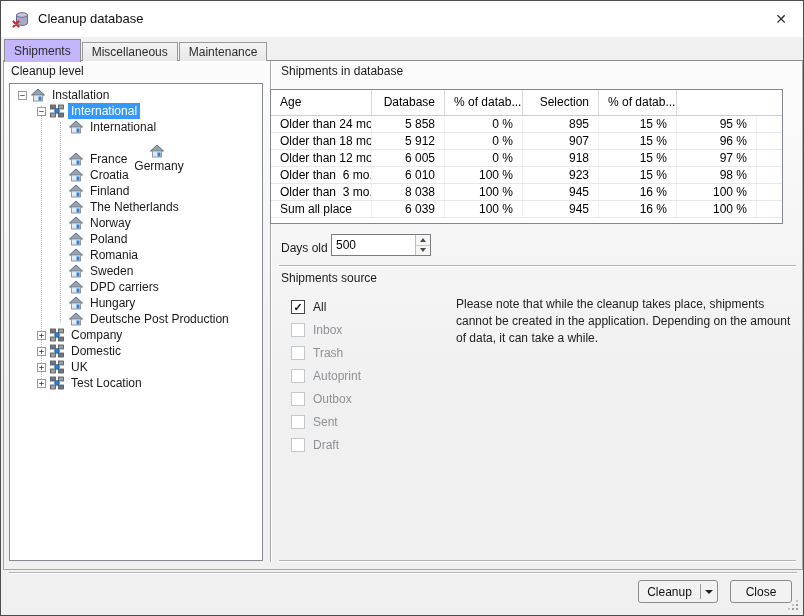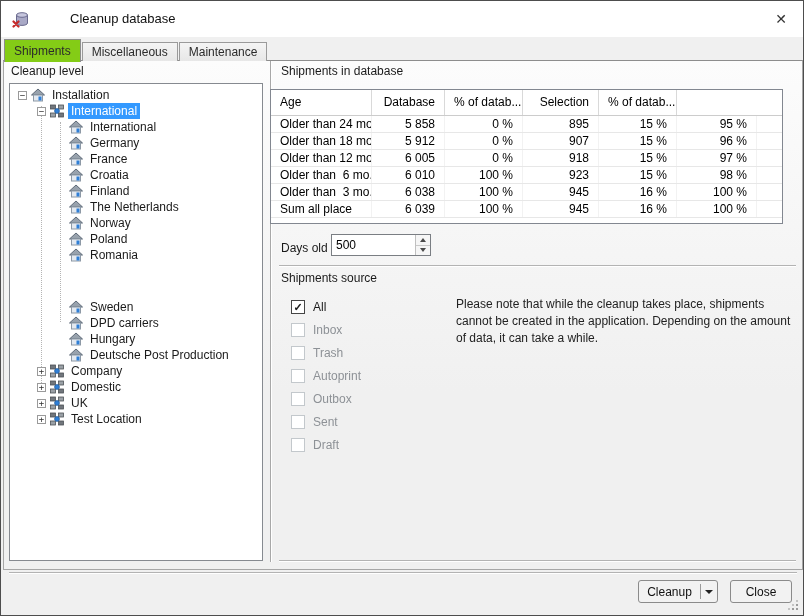"Cleanup database" .title-text { margin-left: 32px -> none }
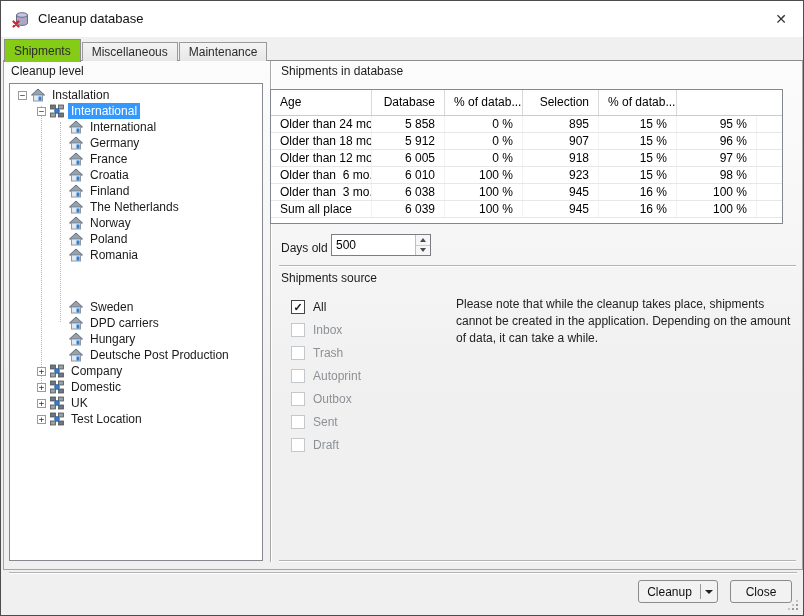"Shipments" .tab.active { background: #84cc16 -> #c4b5fd }
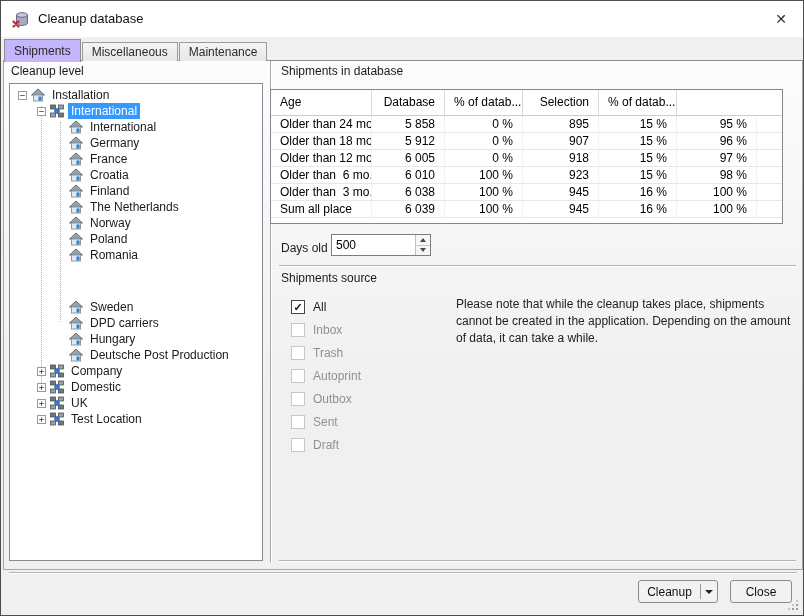"Germany" div.tree-row { flex-direction: none -> column }
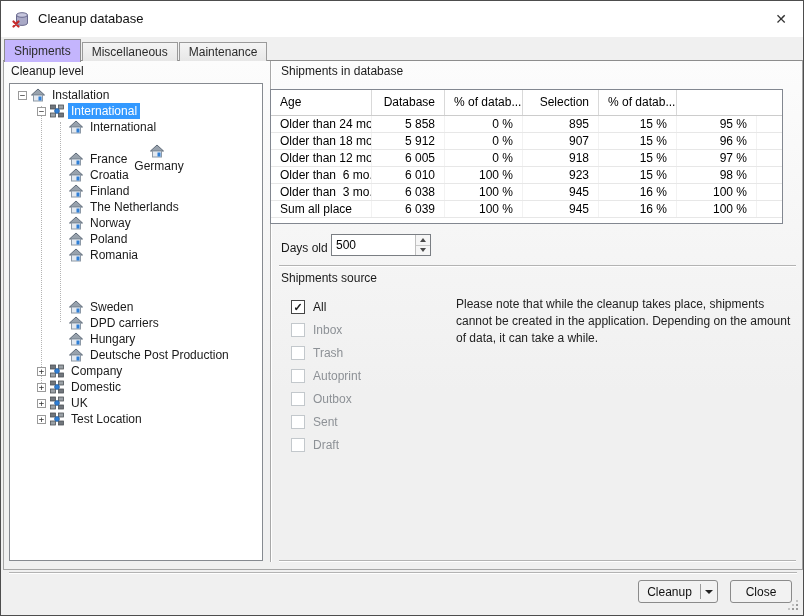"6 038" div.cell { text: 6 038 -> 8 038 }
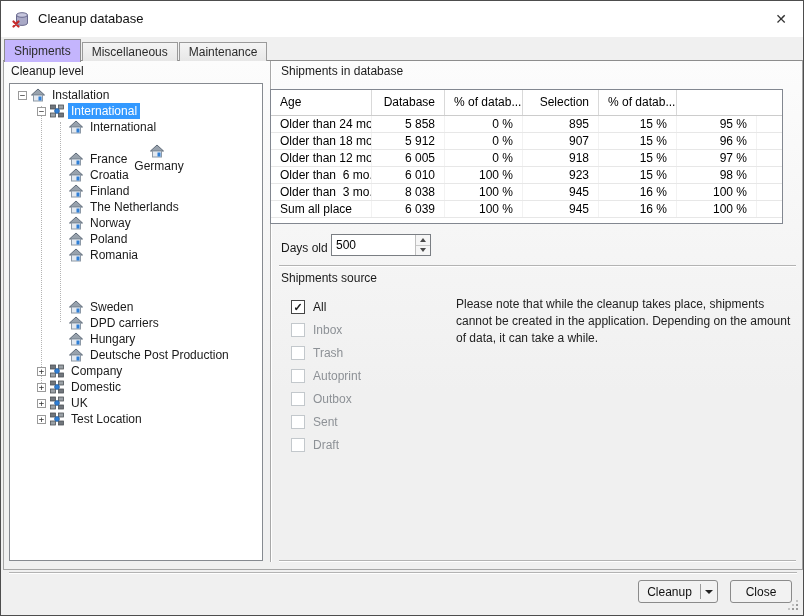"Sweden" div.tree-row { margin-top: 36px -> none }
